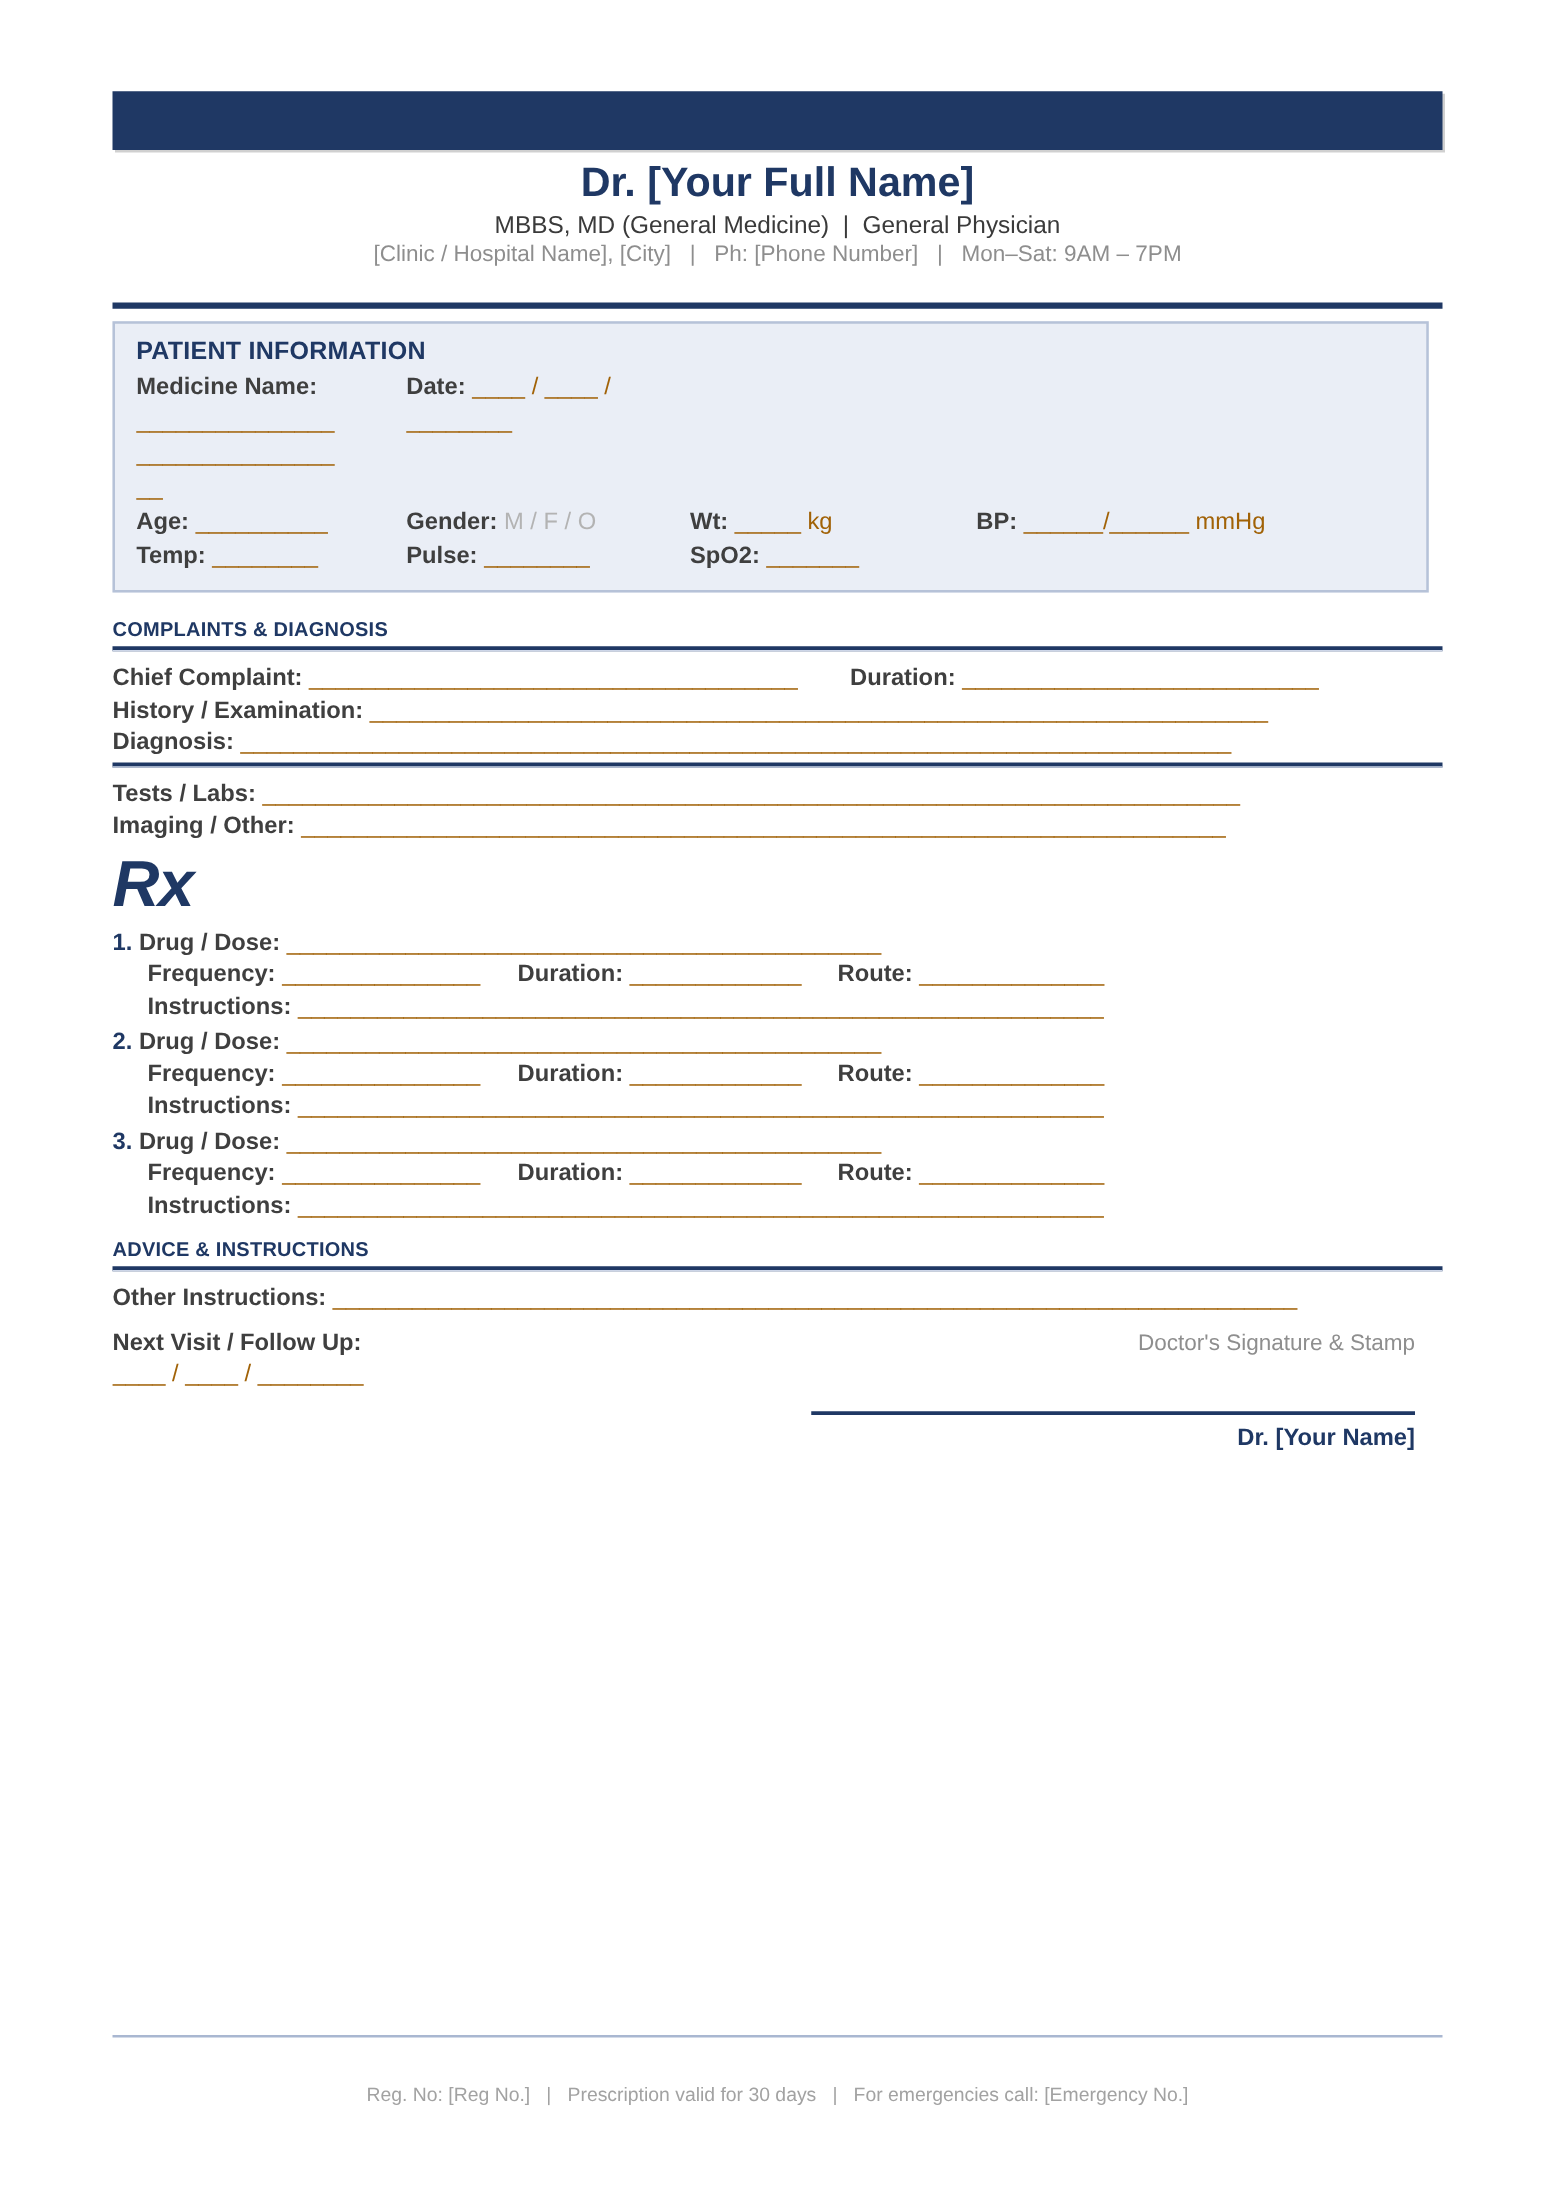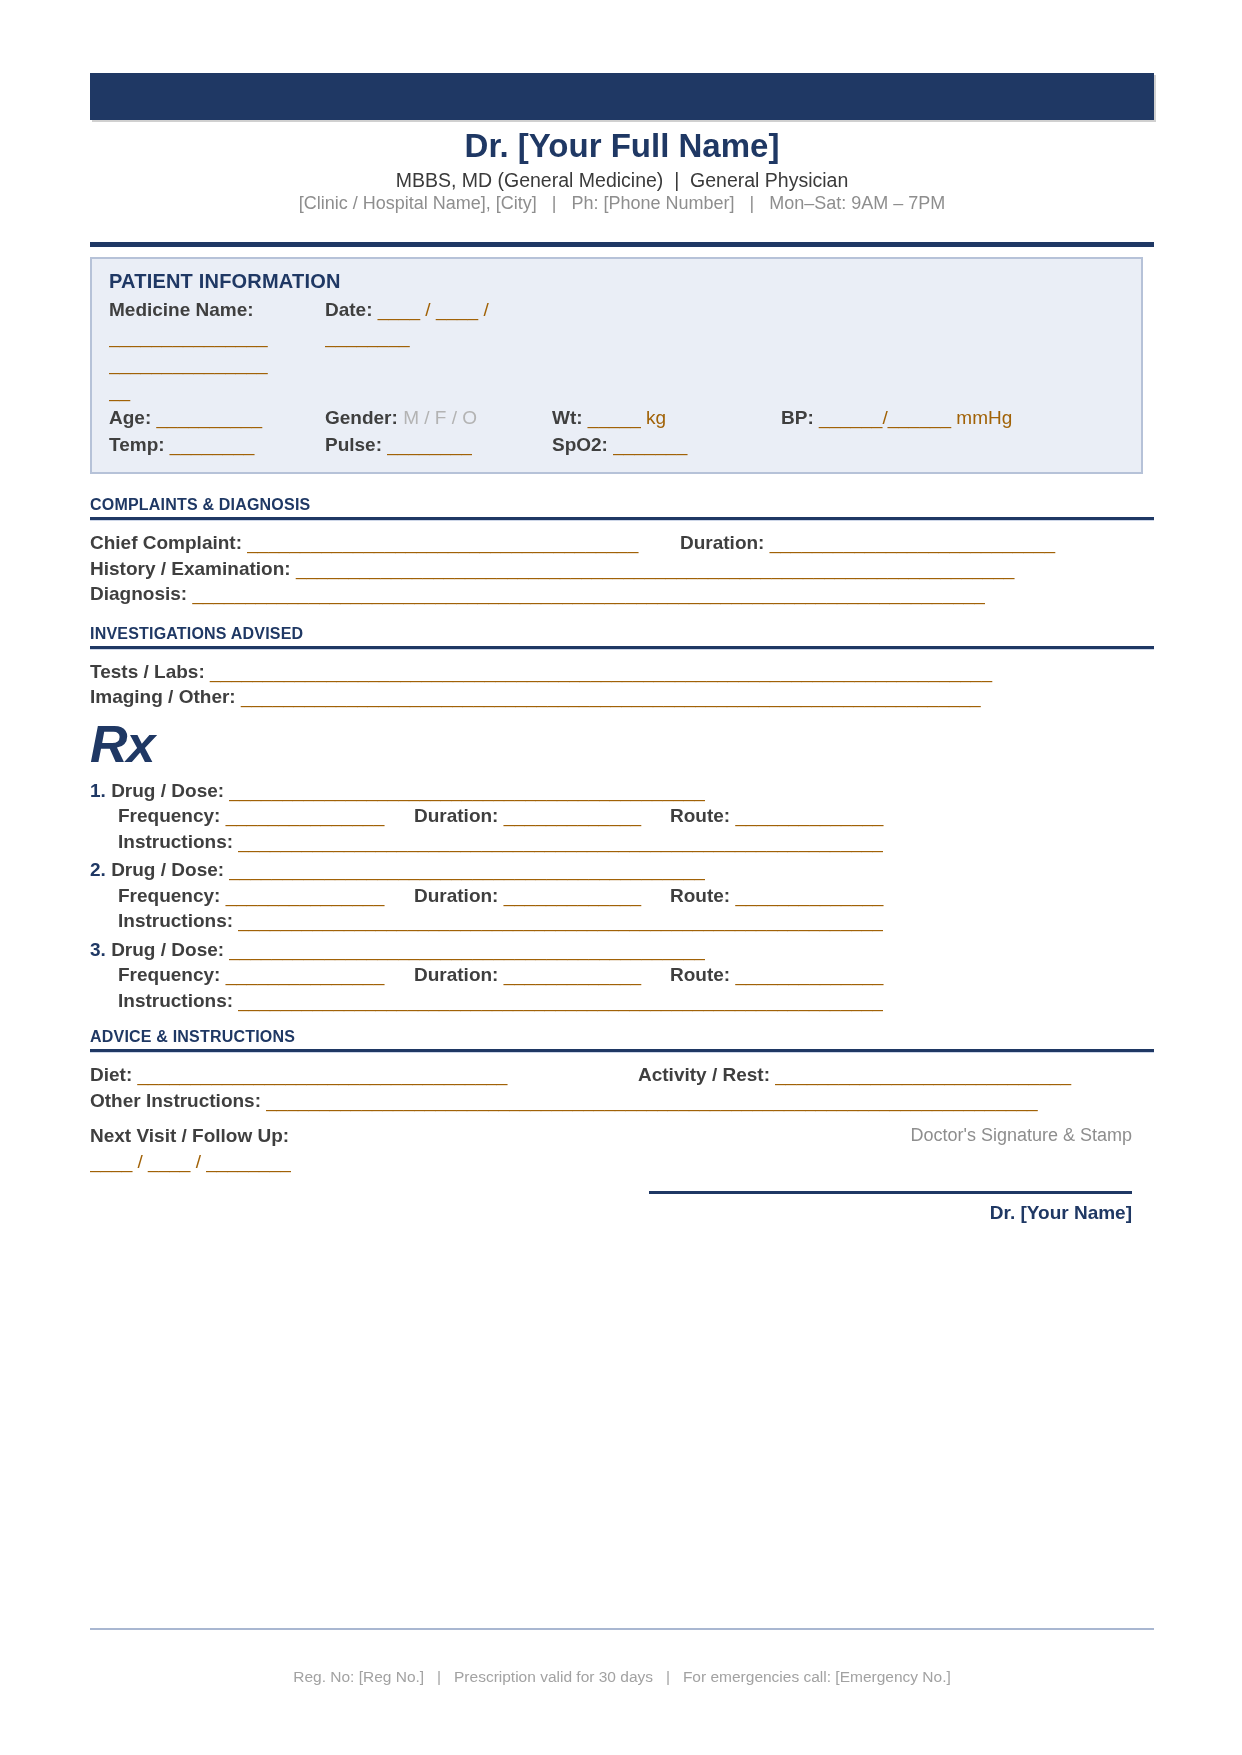"INVESTIGATIONS ADVISED" div.sec-hd { html: <div>INVESTIGATIONS ADVISED</div> -> none }
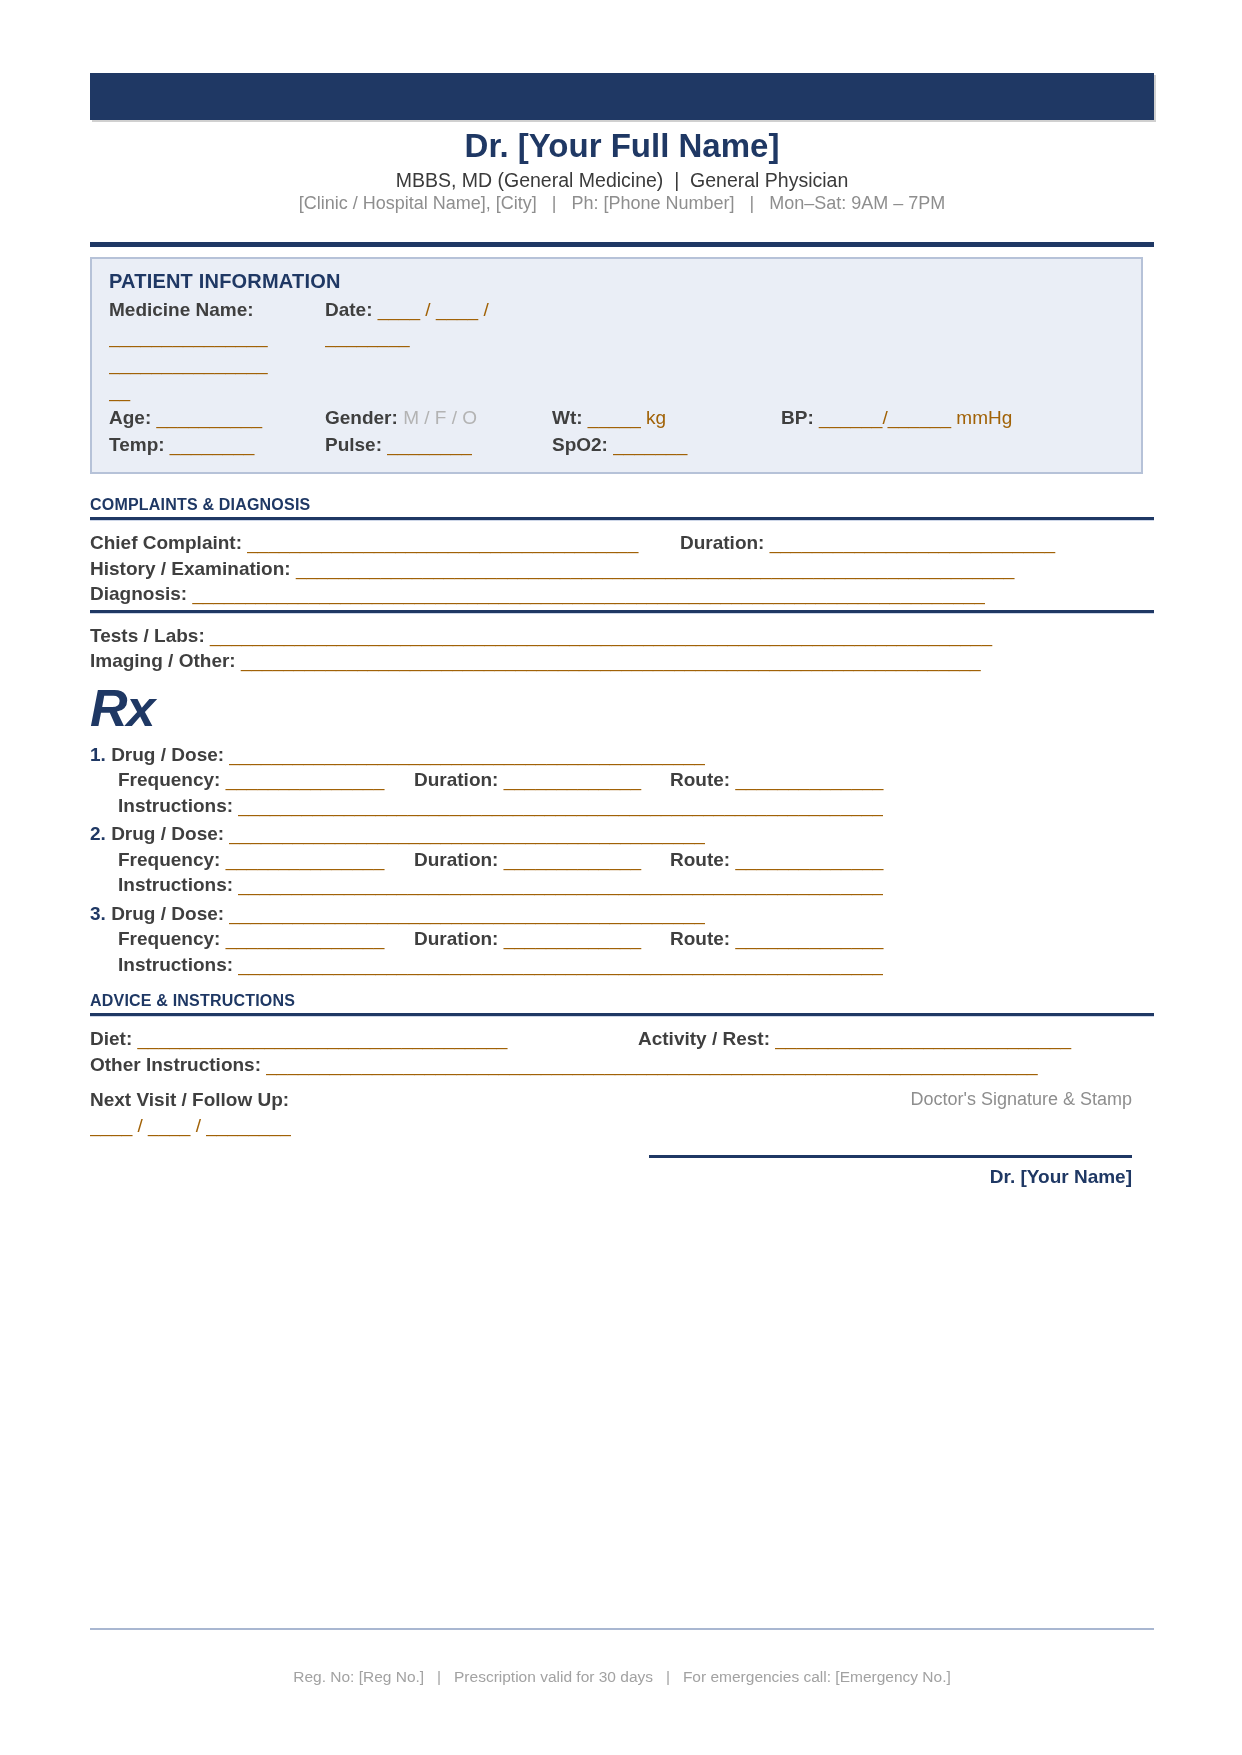"Diet:" div.row { html: <div> <div><span>Diet:</span><span> ___________________________________</span></div> <div><span>Activity / Rest:</span><span> ____________________________</span></div> </div> -> none }
